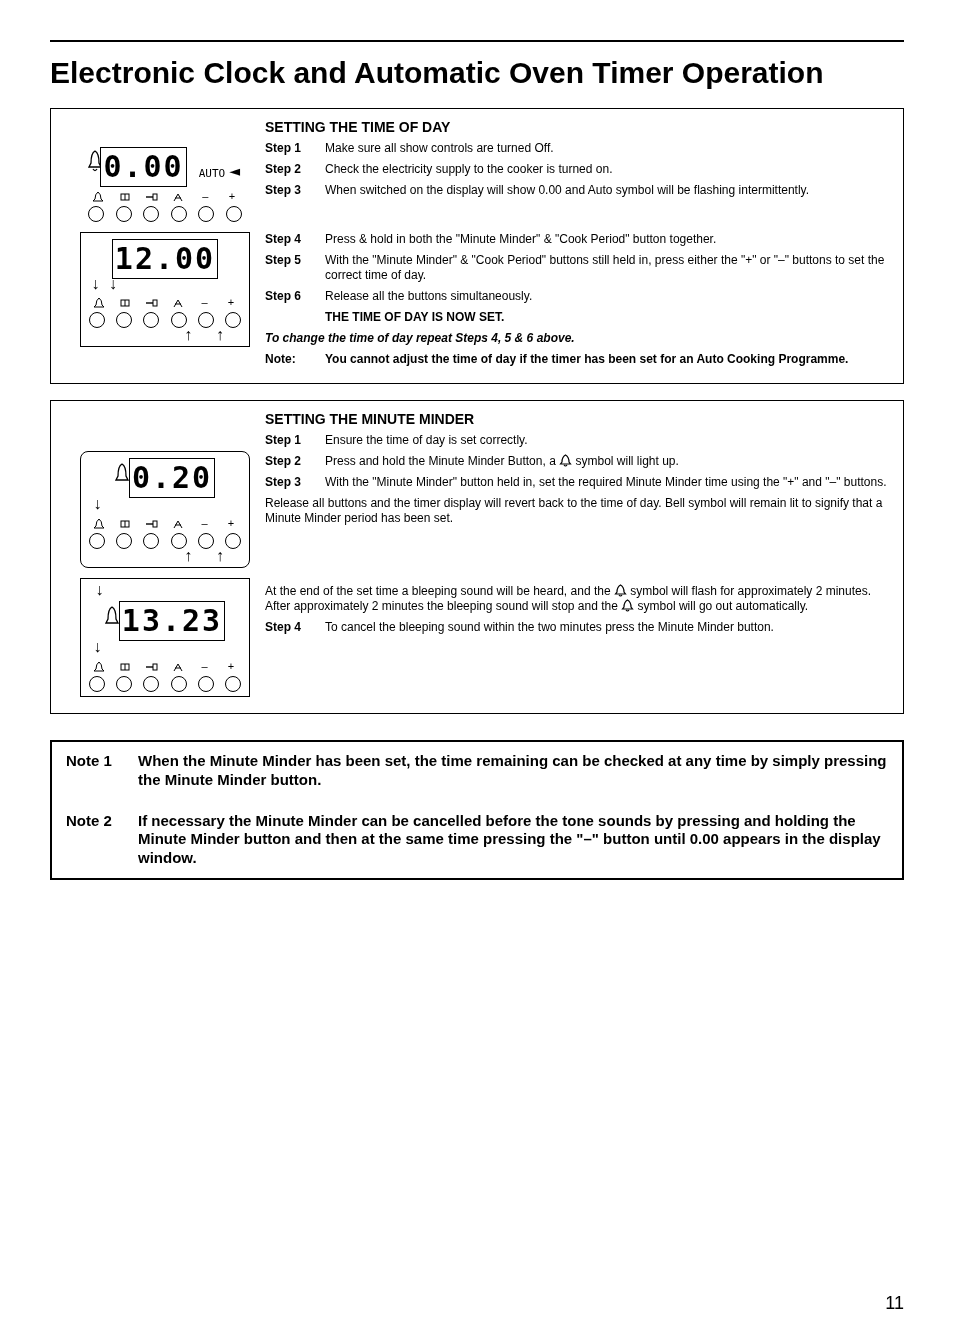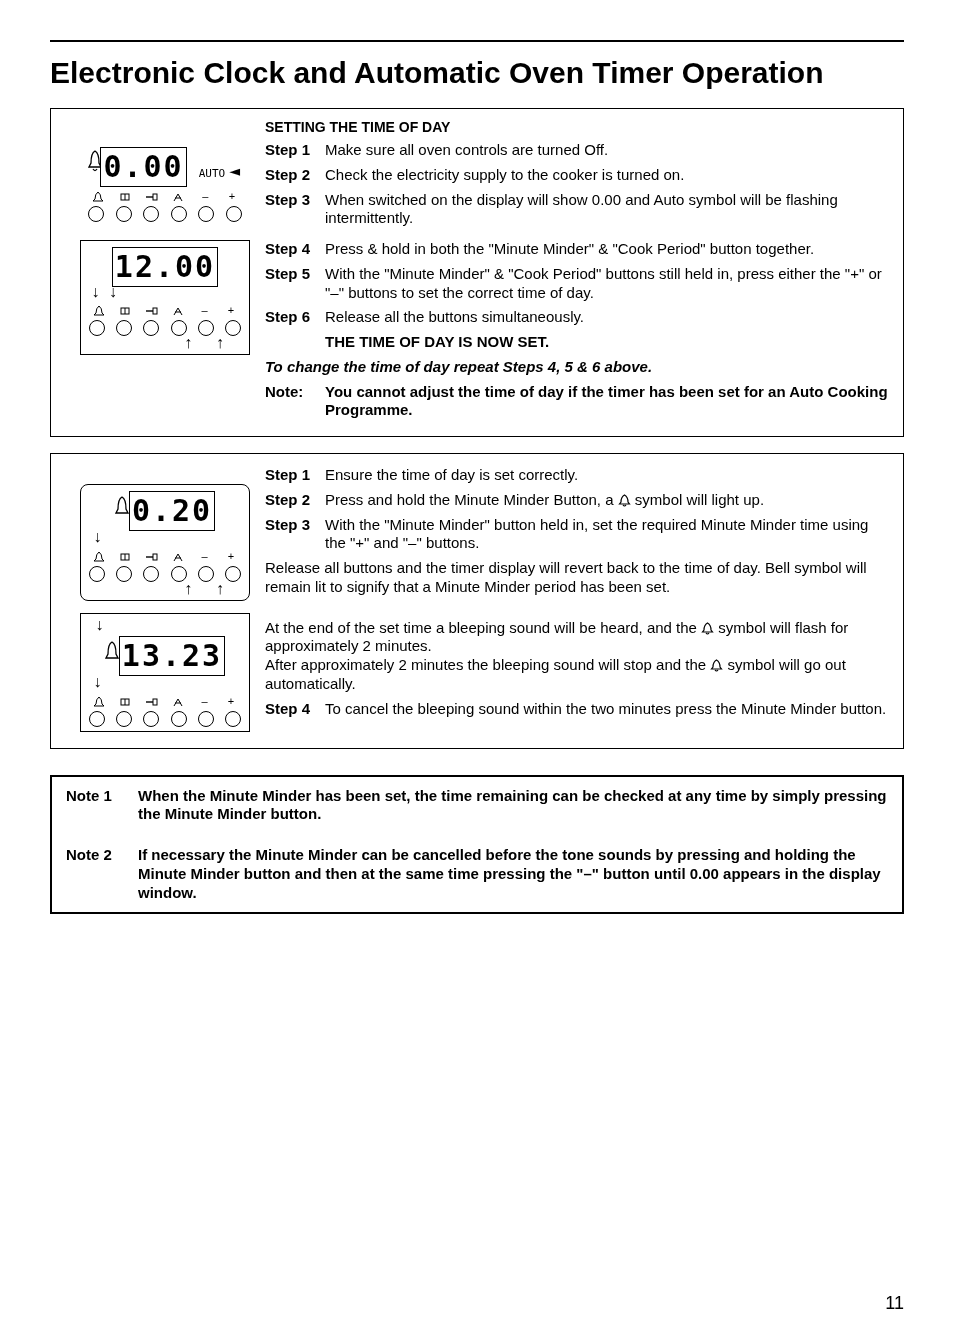"Step 1" .steps { font-size: 15px -> 12px }
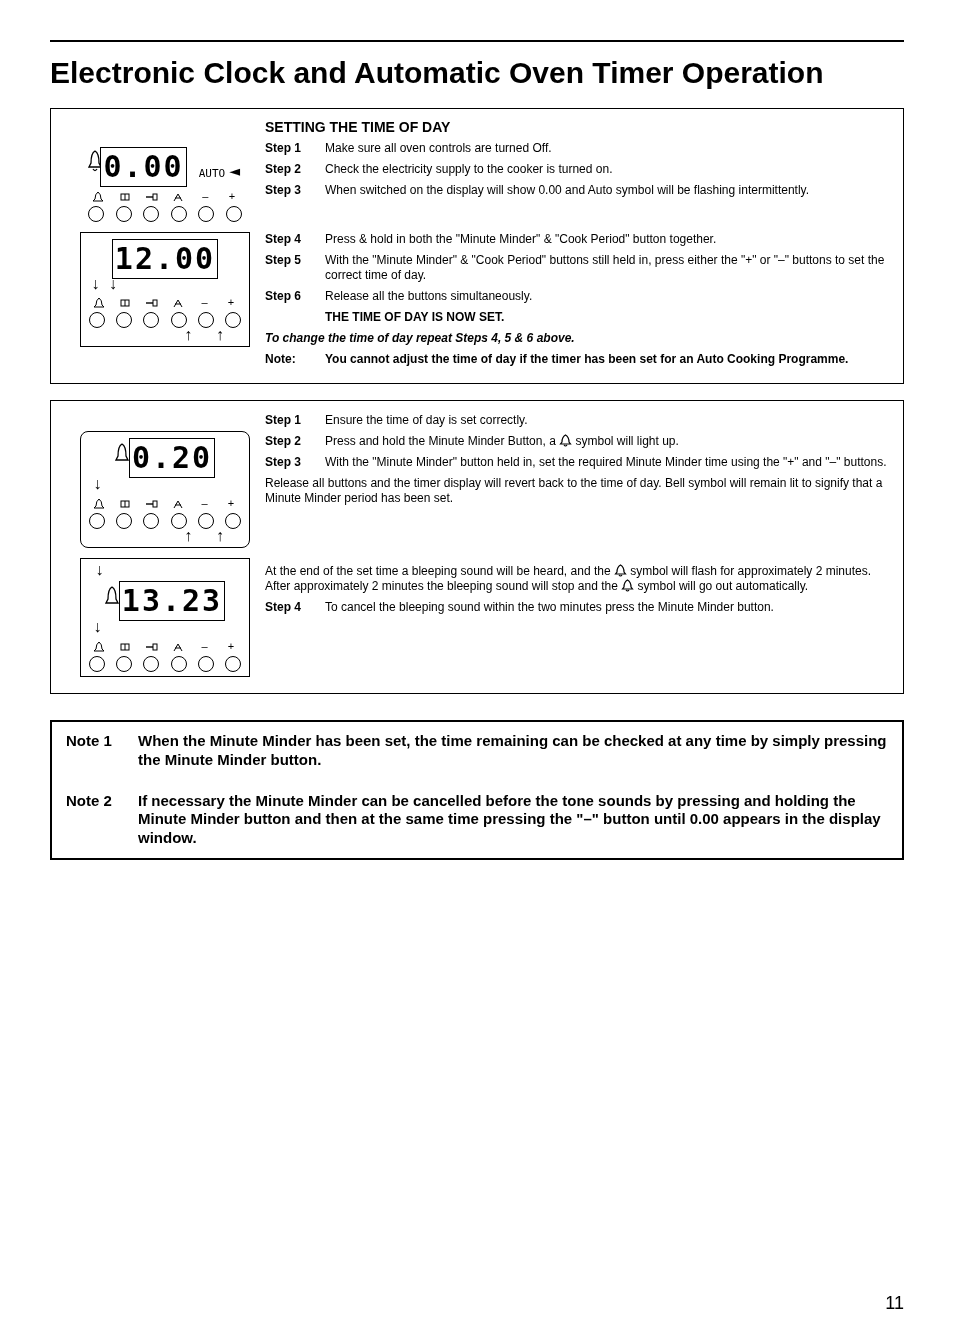"Make sure all oven controls" span.step-text { text: oven -> show }
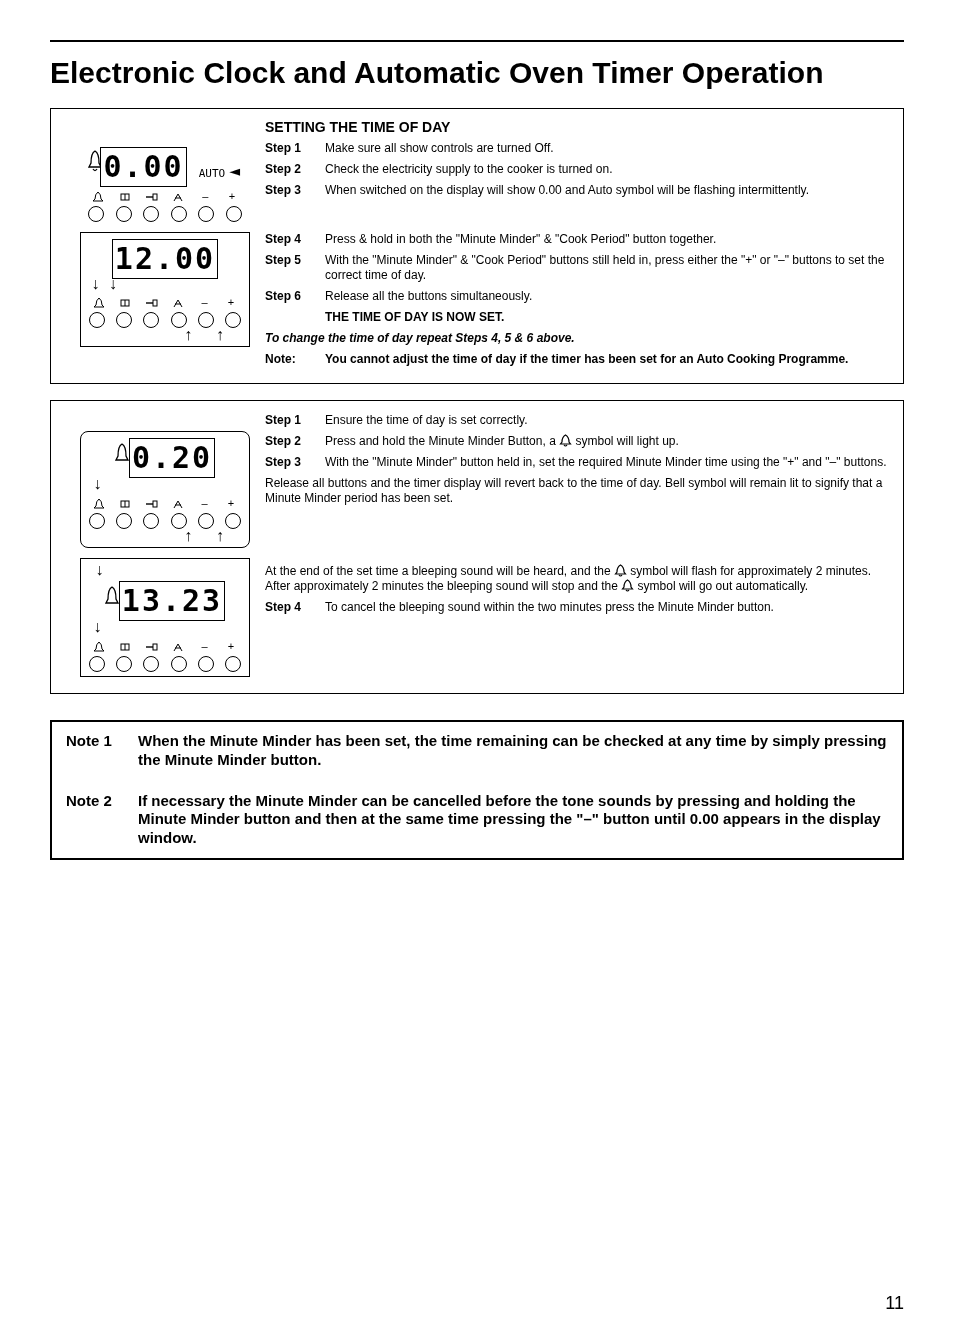"SETTING THE MINUTE MINDER" div.section-title { html: none -> <div>SETTING THE MINUTE MINDER</div> }
